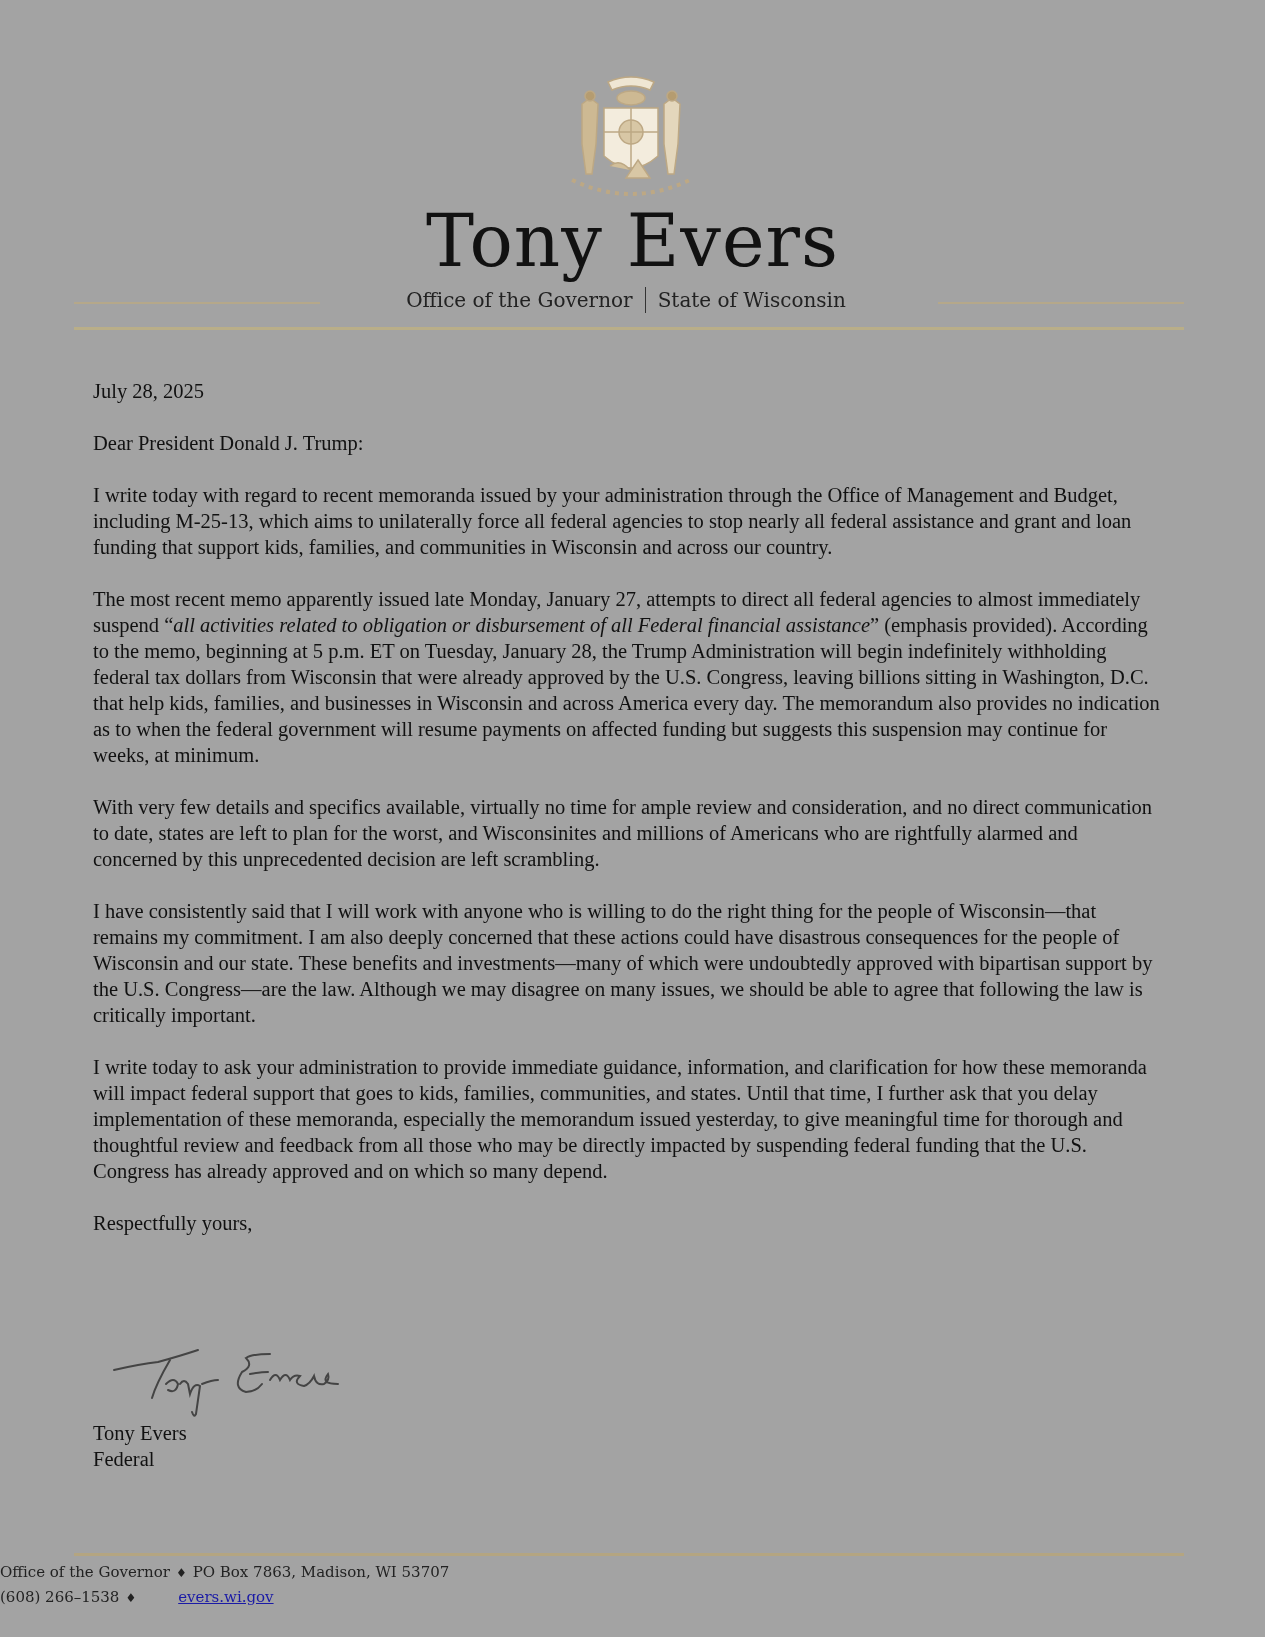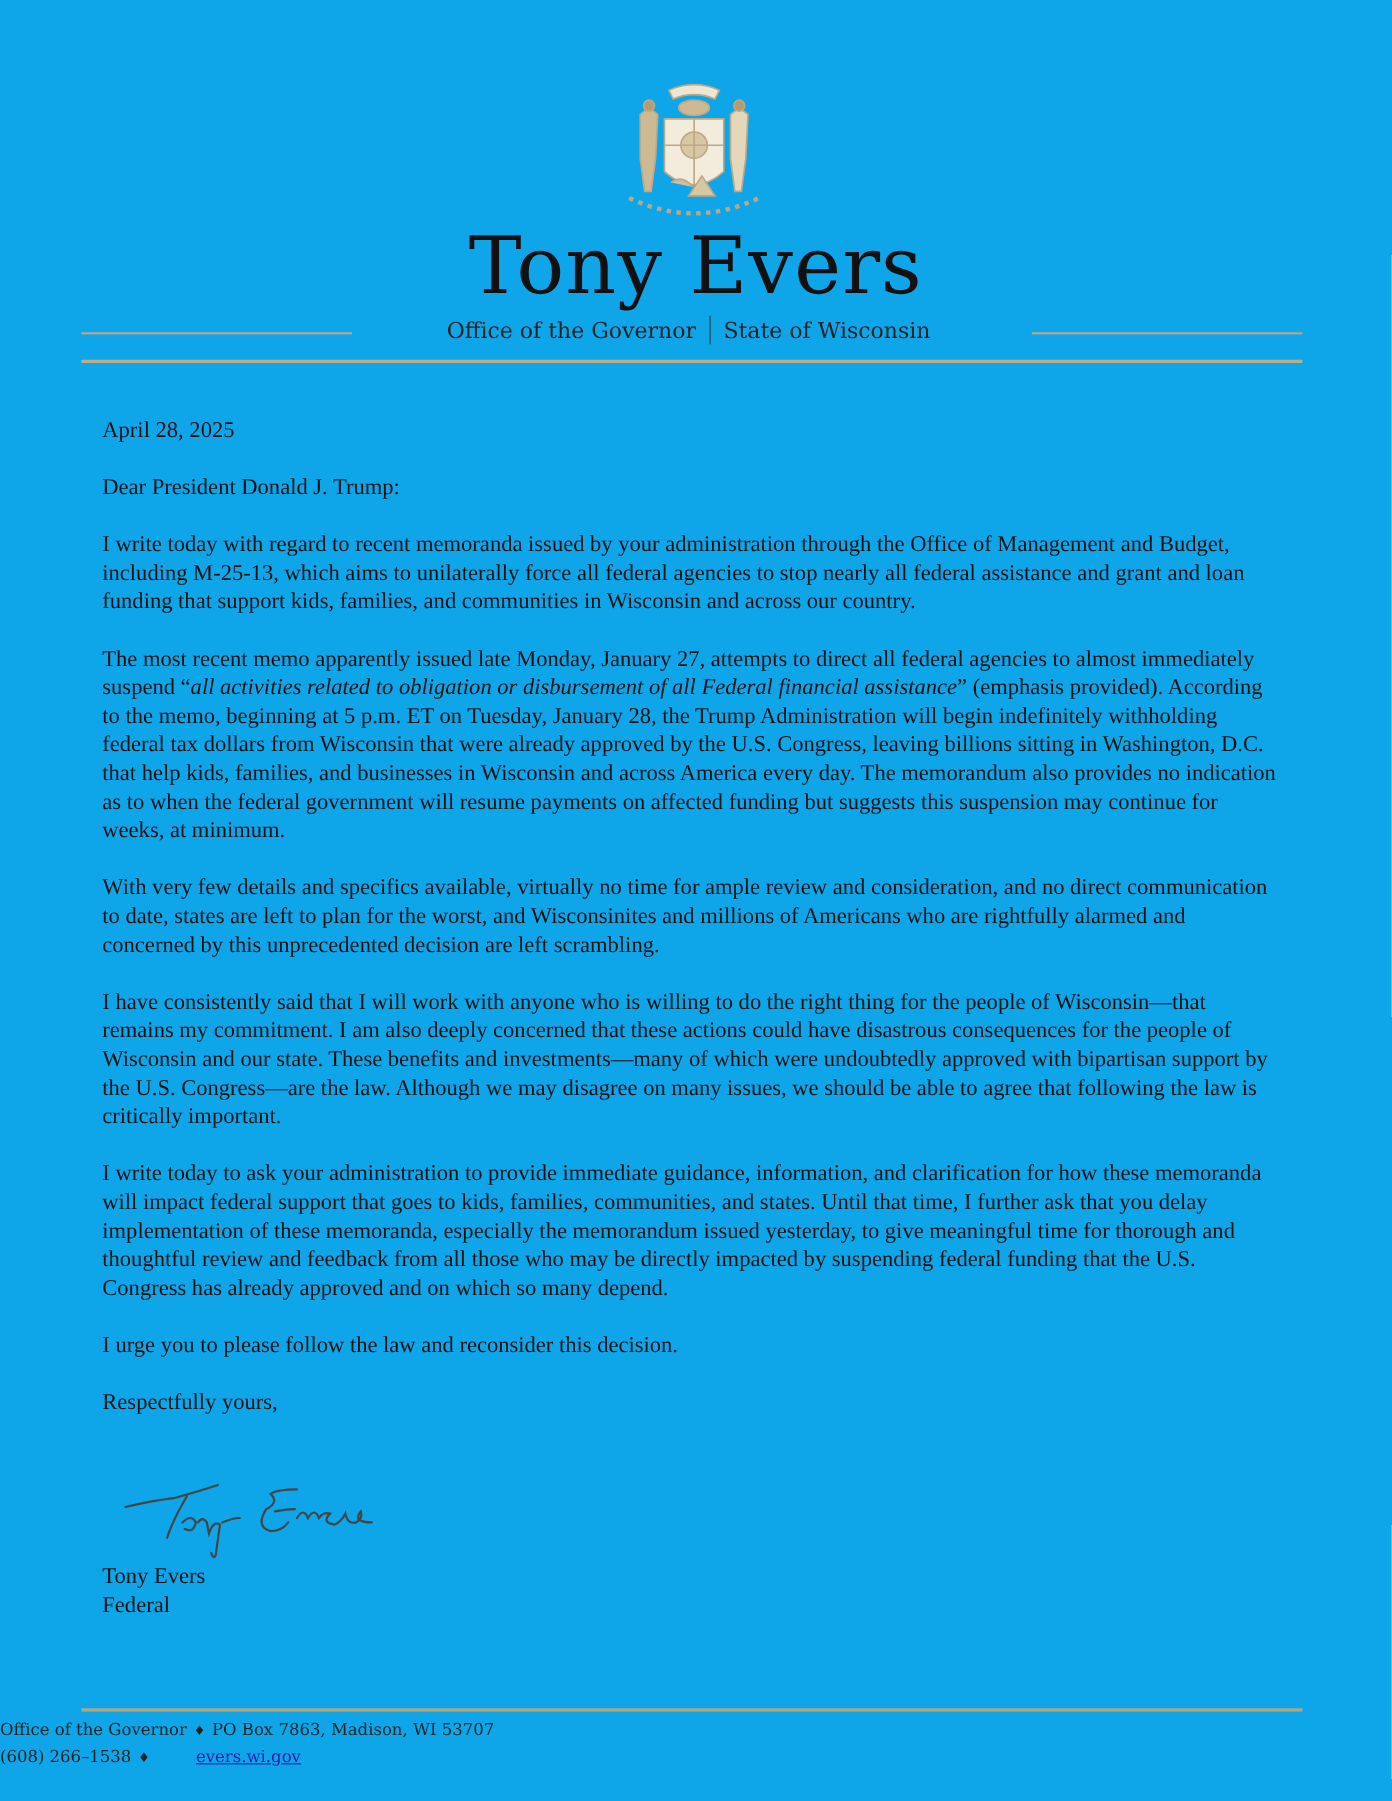"Tony Evers" .page { background: #0ea5e9 -> #a3a3a3 }
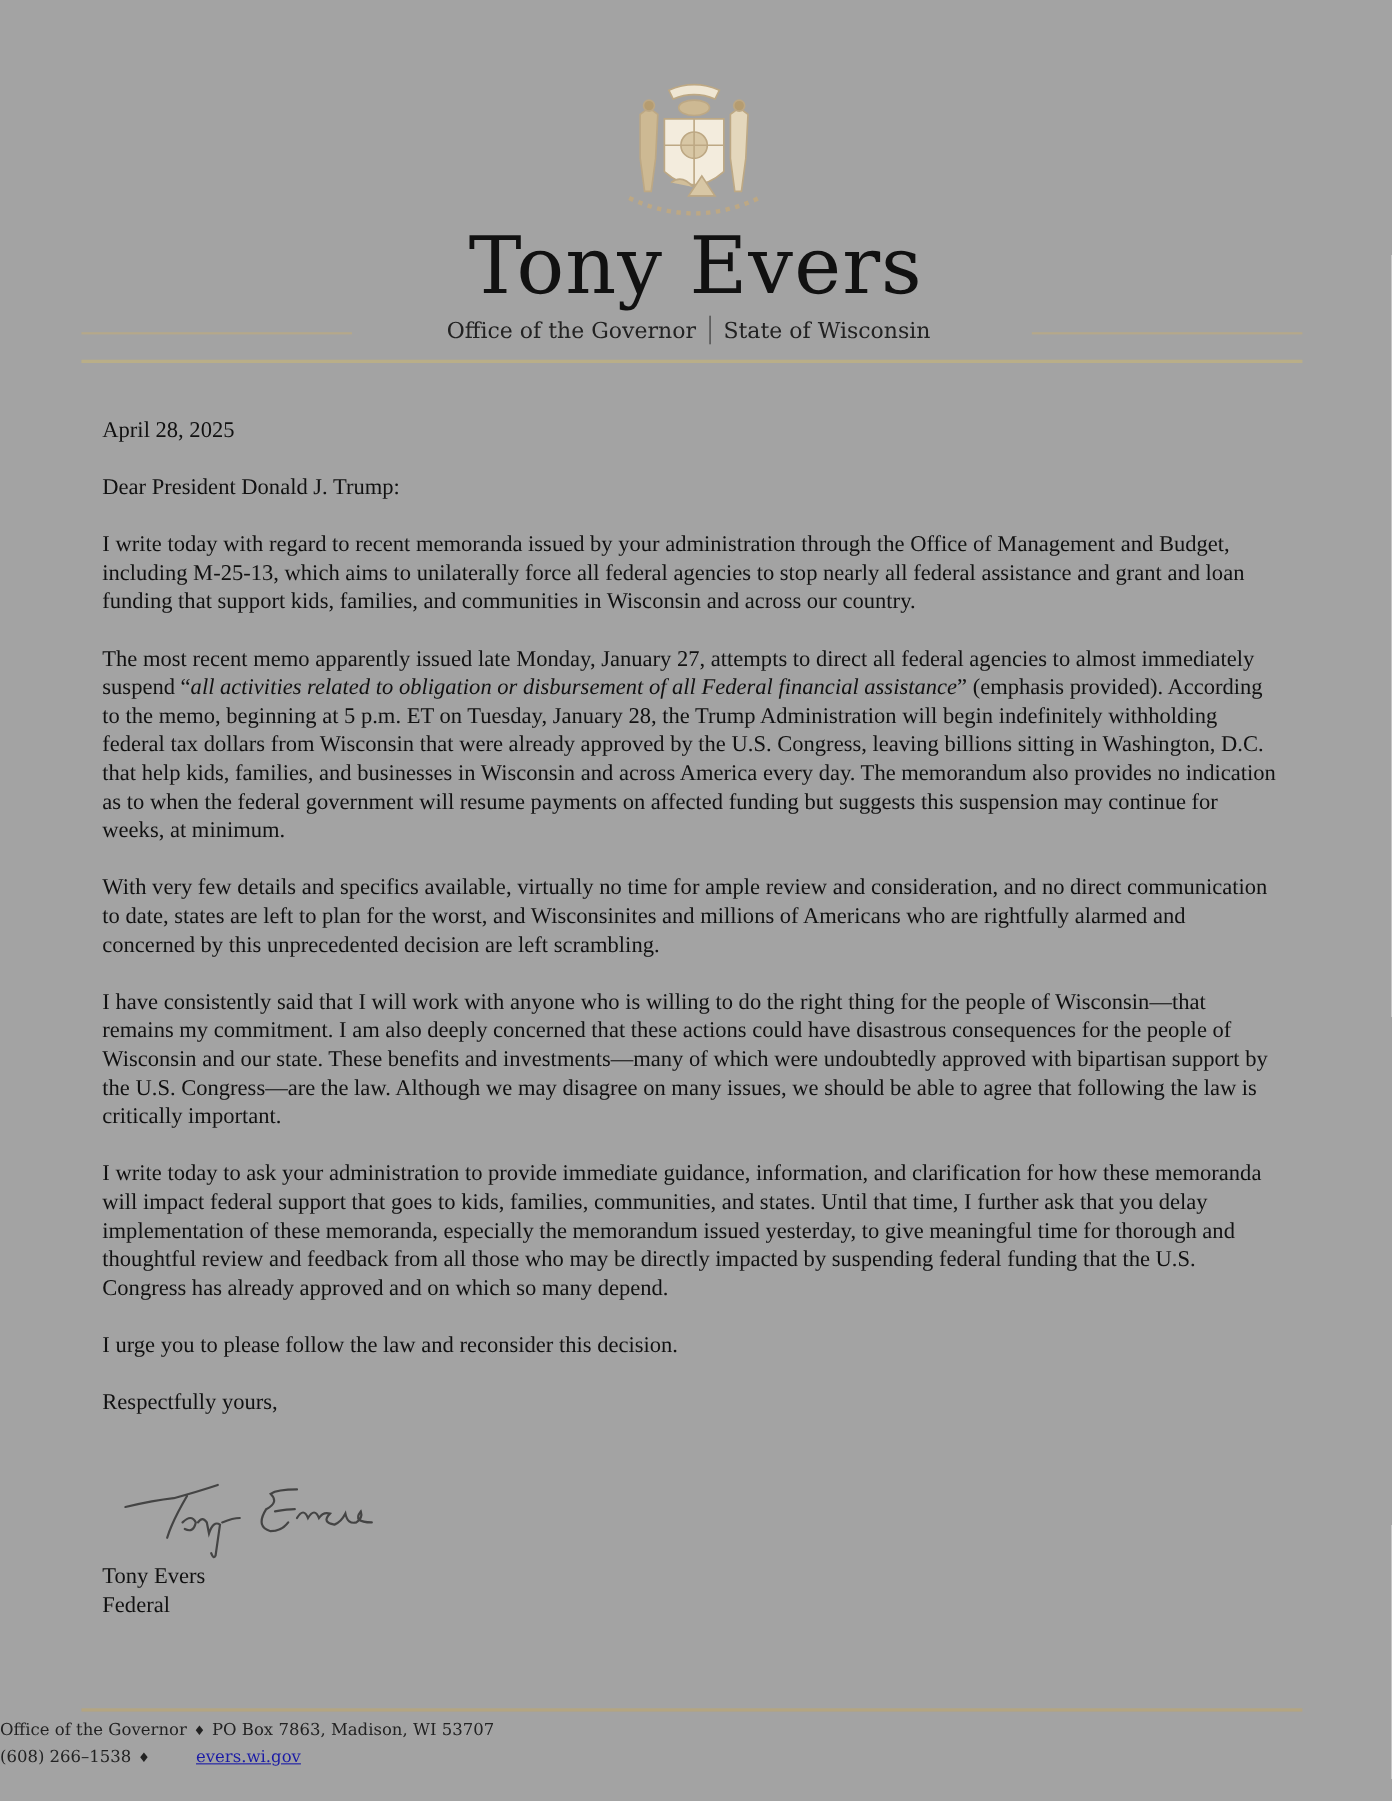"April 28, 2025" p.date { text: April -> July }
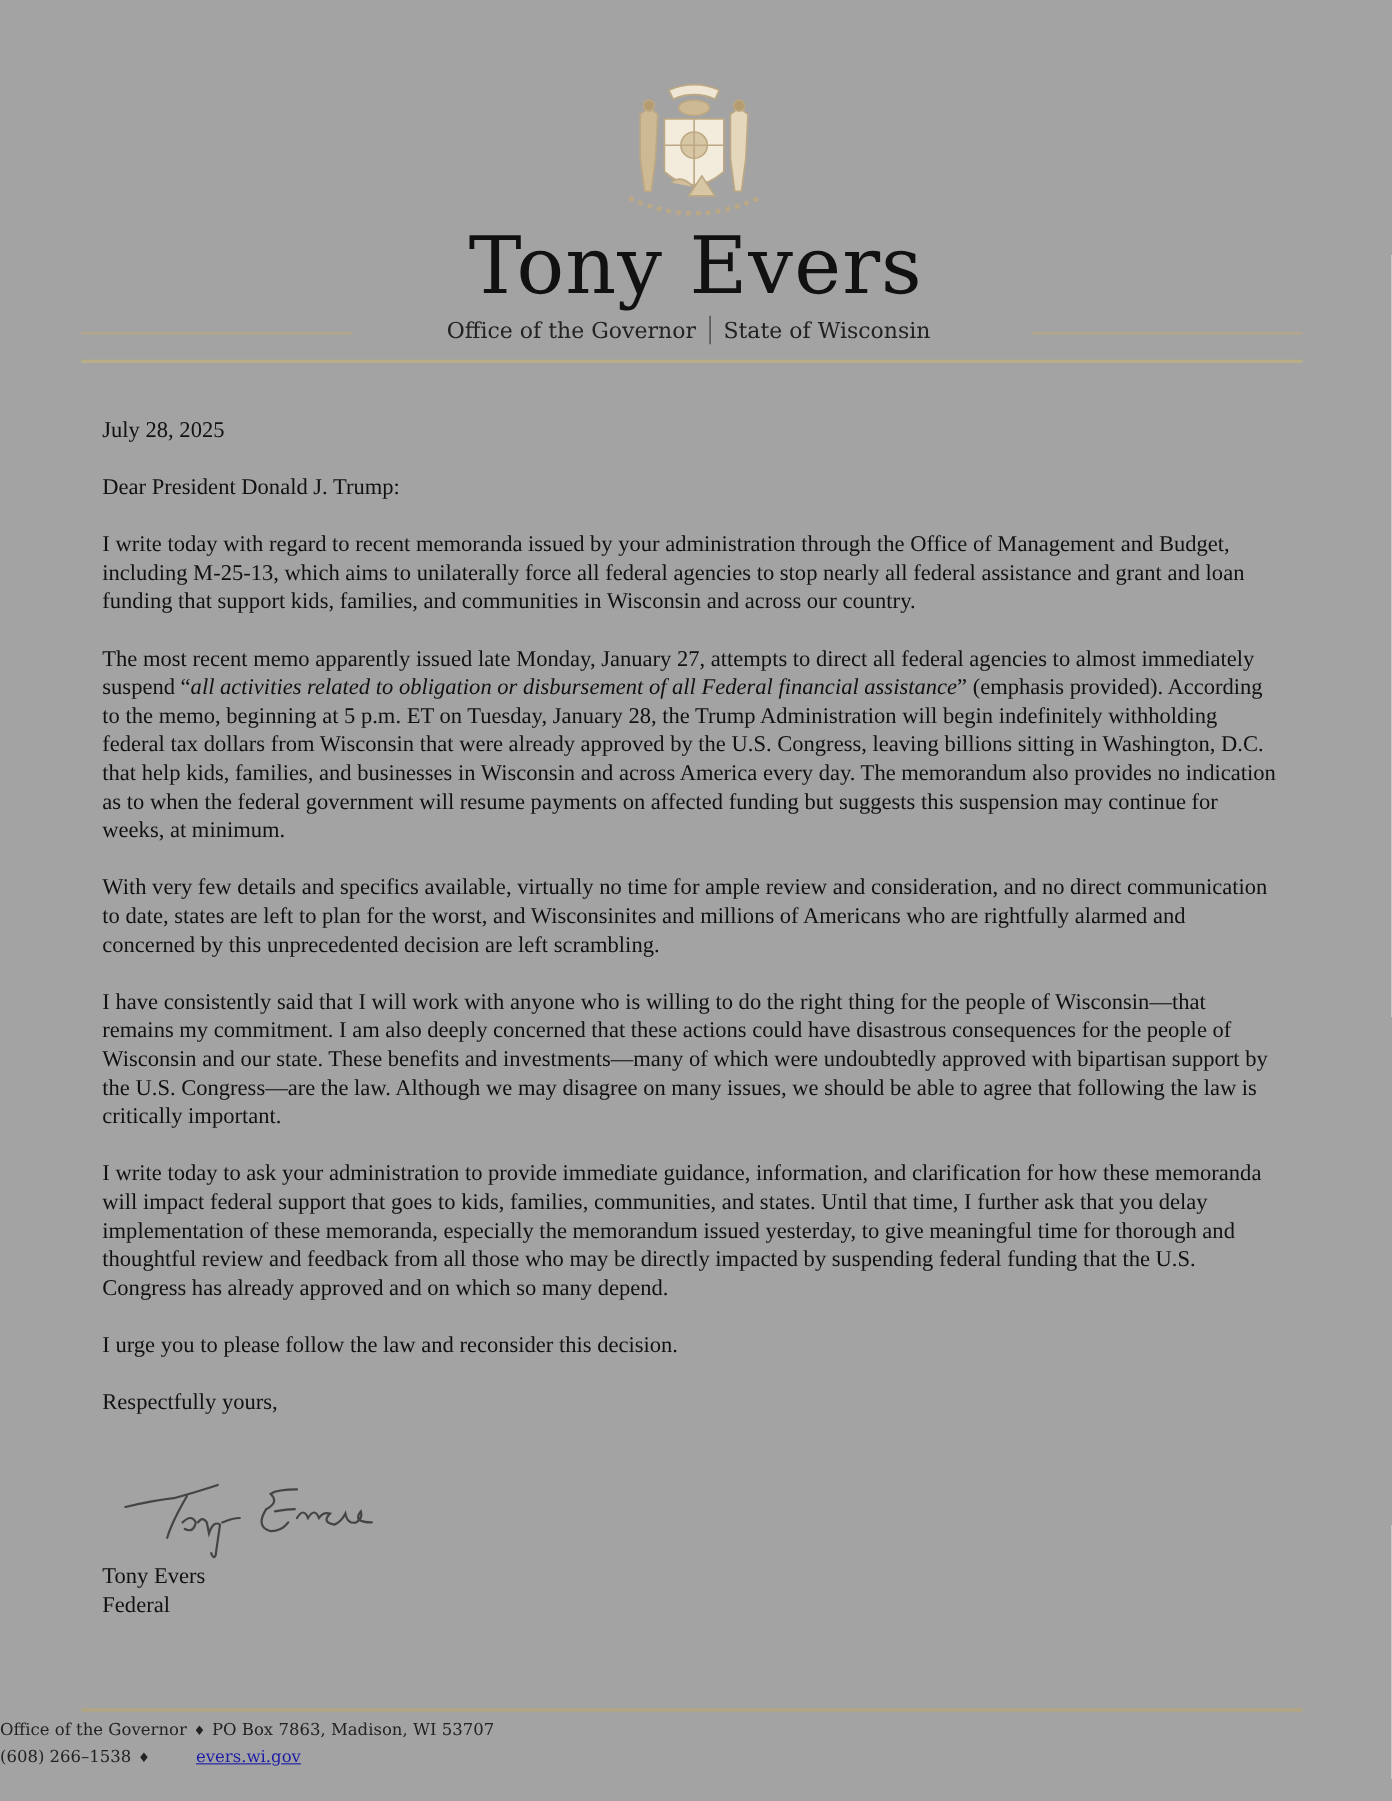"I urge you to please" p { html: <p>I urge you to please follow the law and reconsider this decision.</p> -> none }
